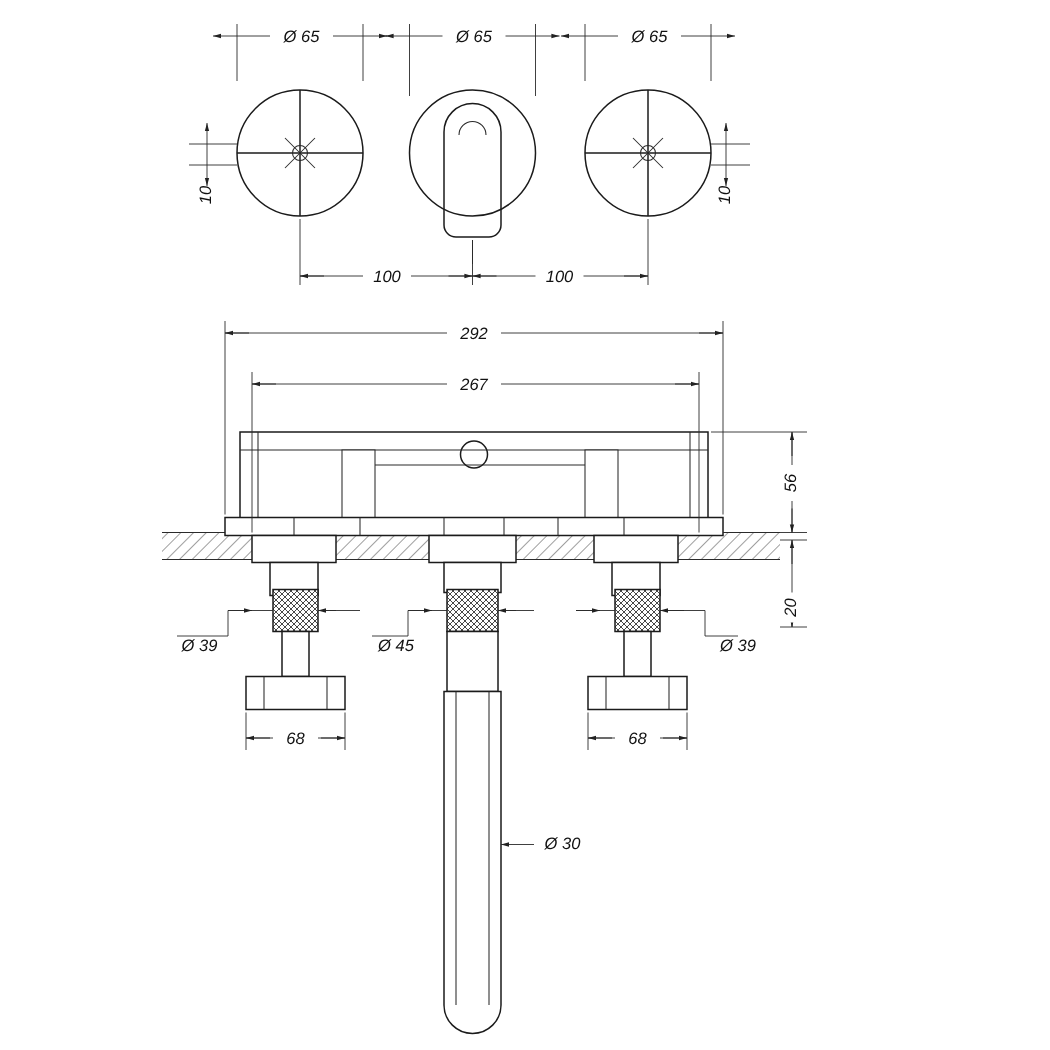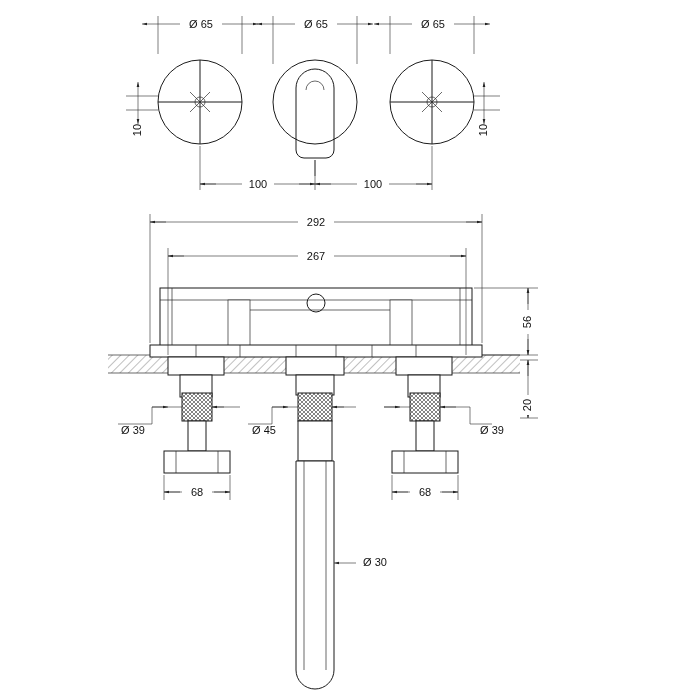"Ø 65" #sheet { font-style: none -> italic }
